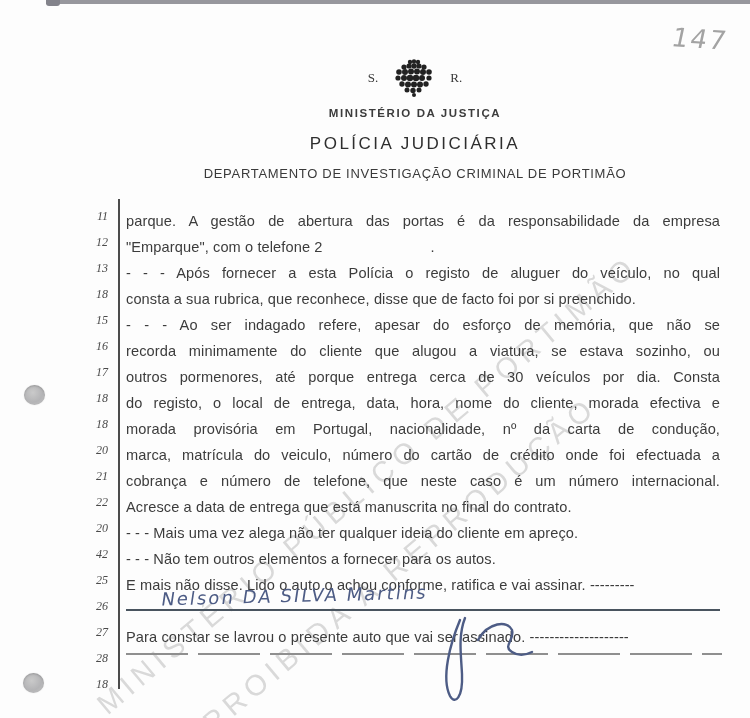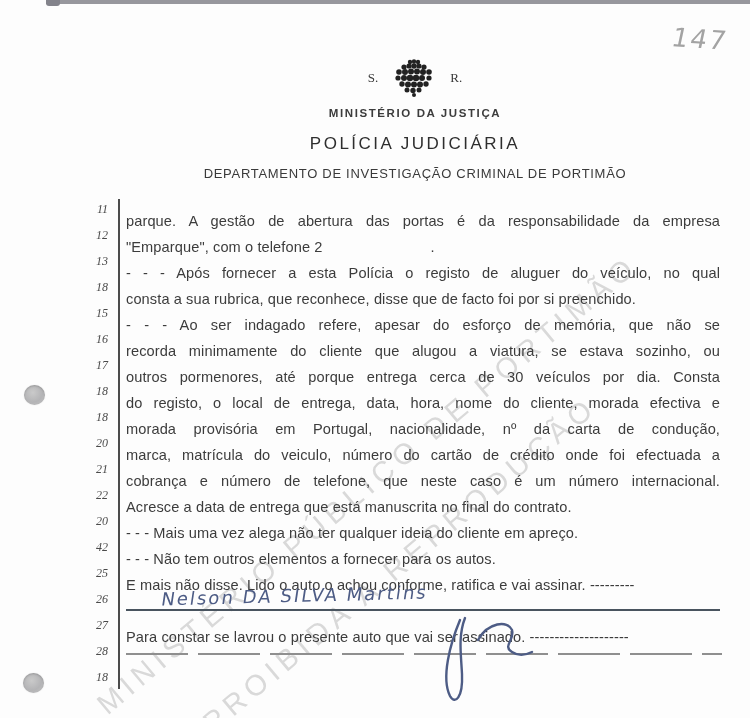"11" .num { top: 5px -> 12px }
